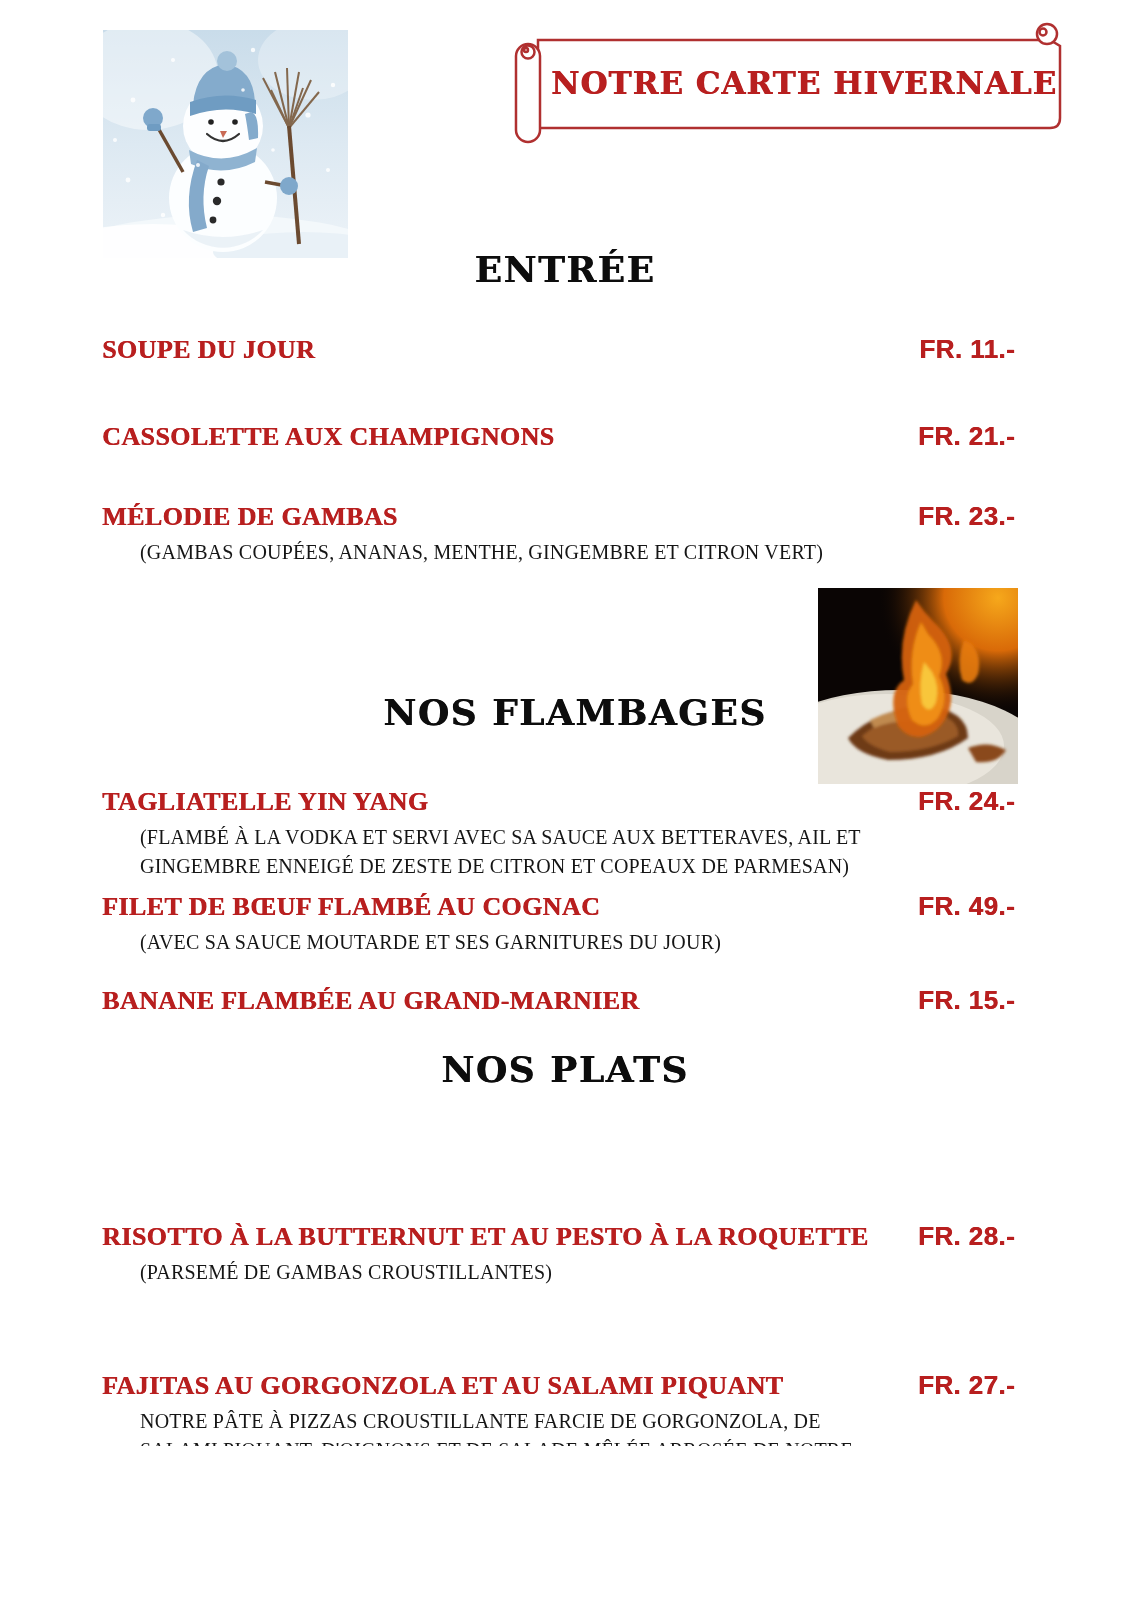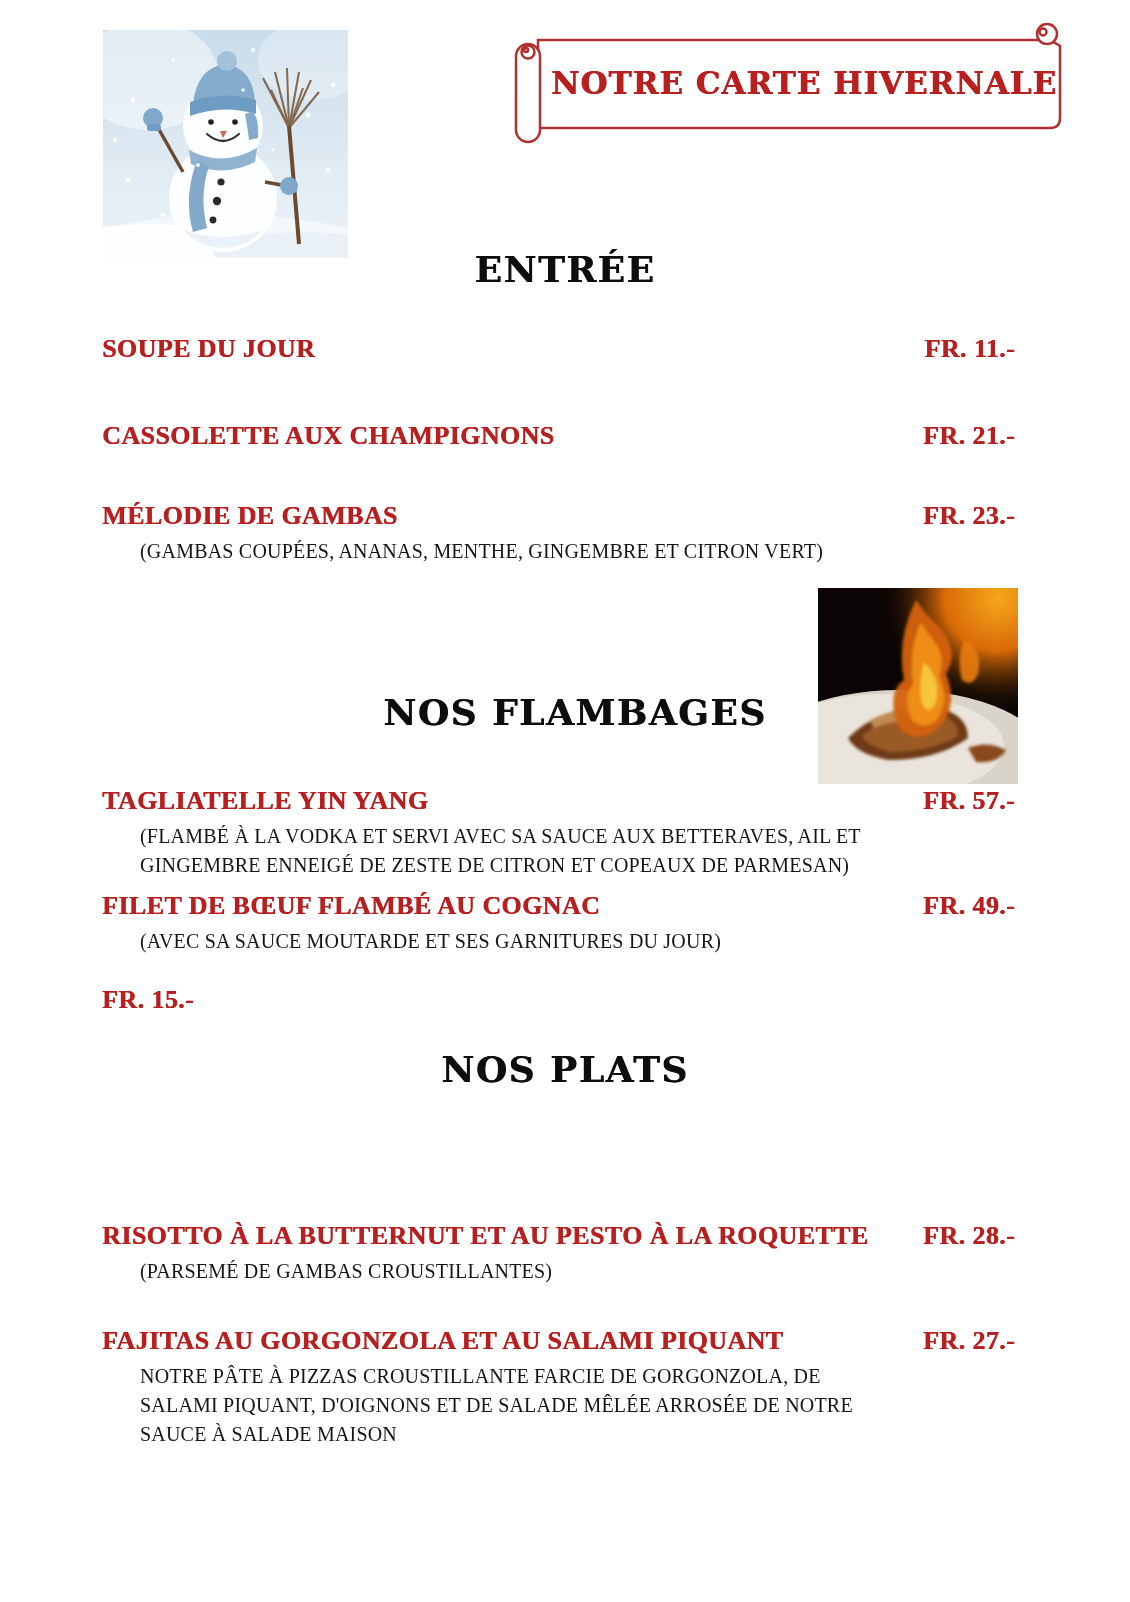"FR. 11.-" .item-price { font-family: Liberation Serif, serif -> Liberation Sans, sans-serif }
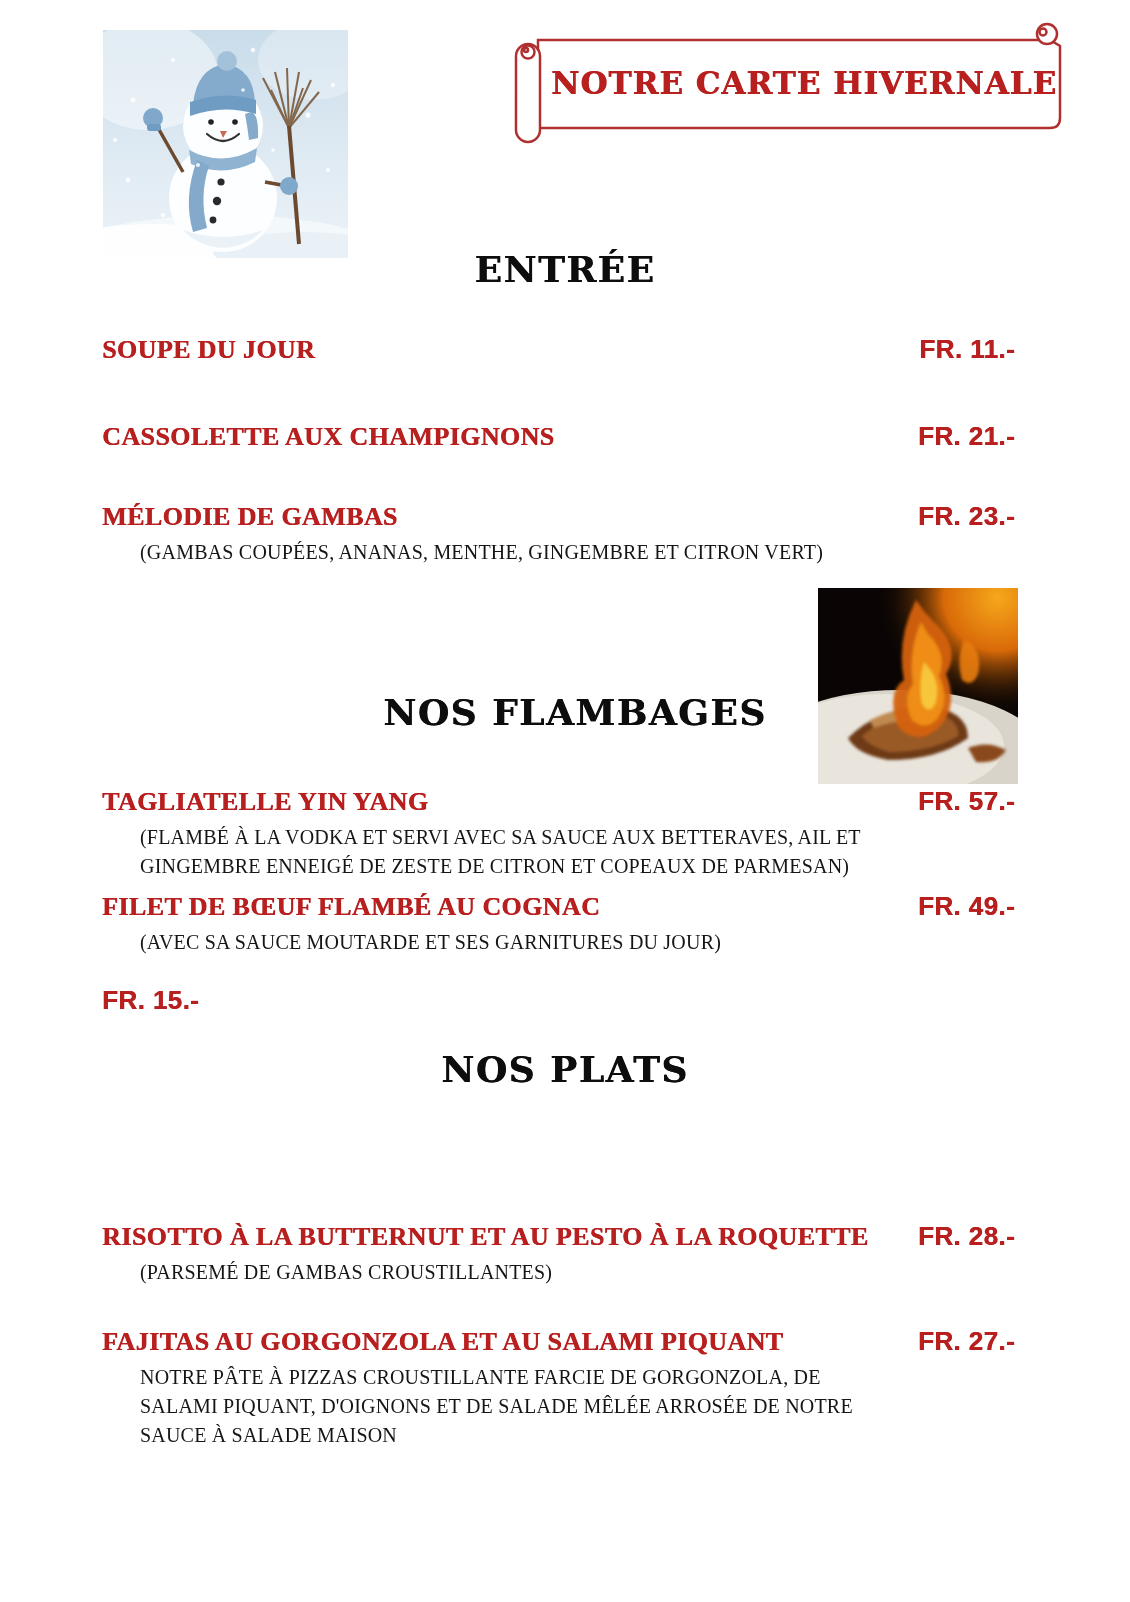"FR. 57.-" span.item-price { text: 57.- -> 24.- }
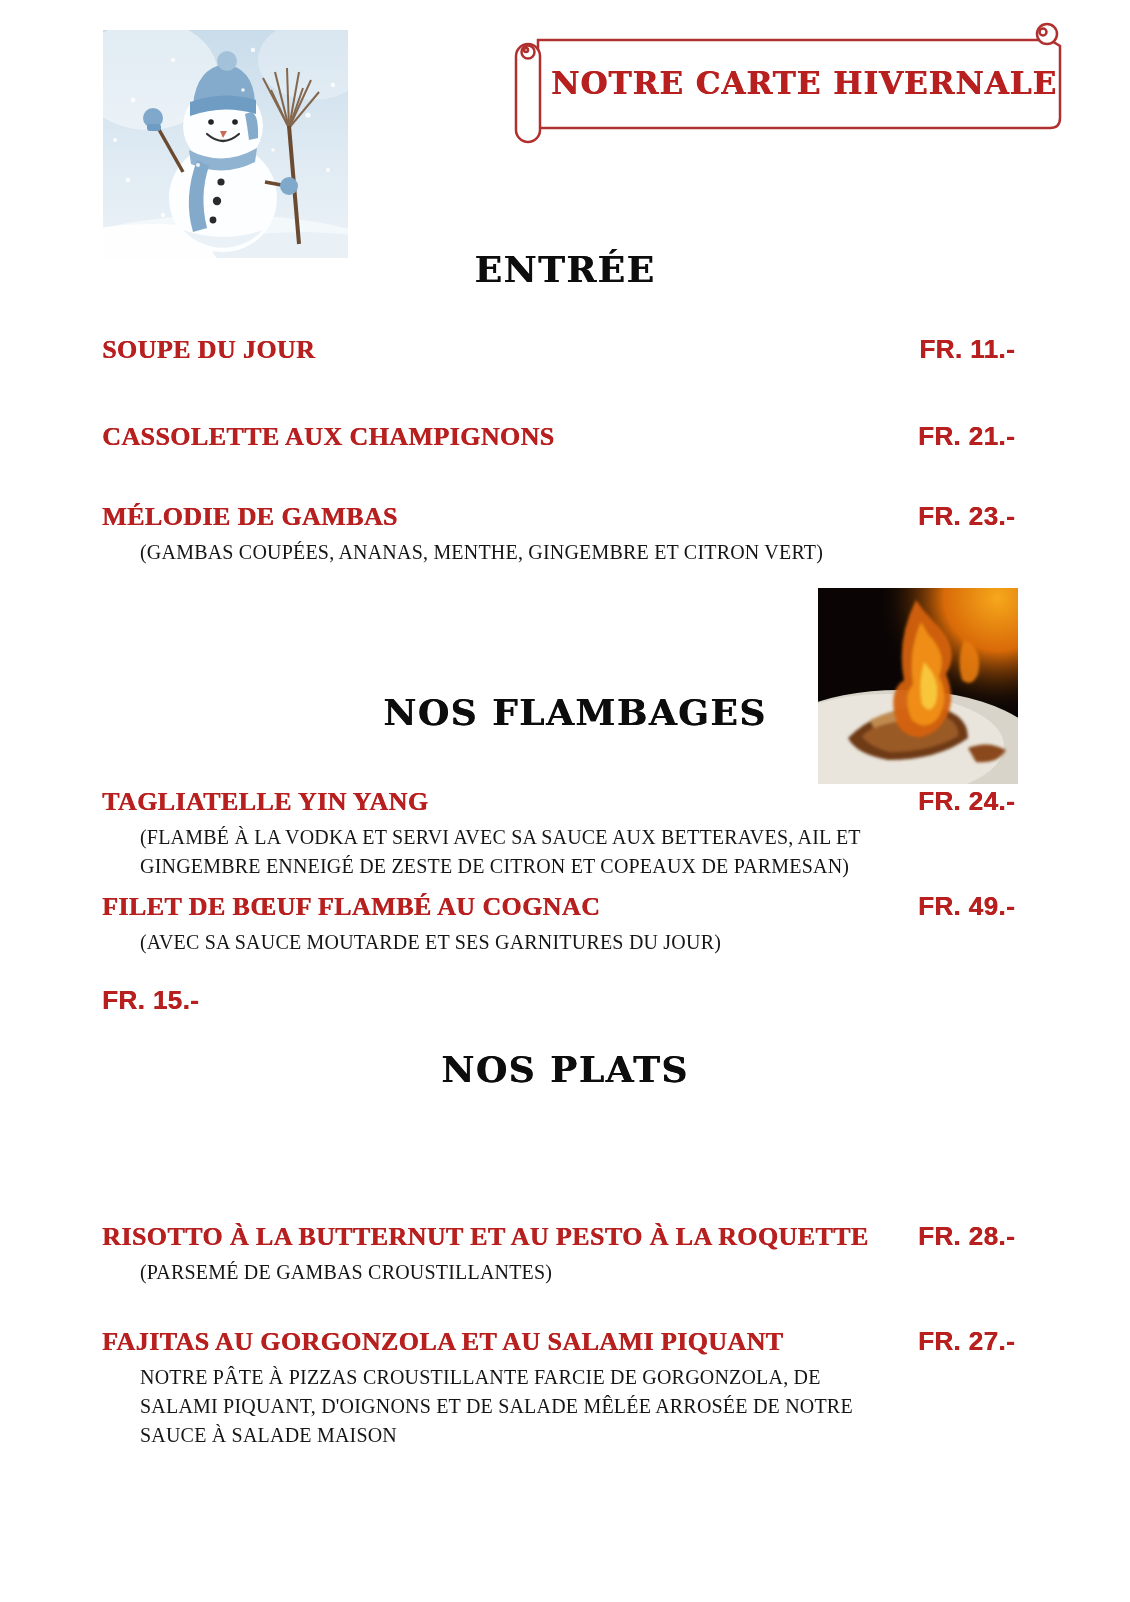"BANANE FLAMBÉE AU GRAND-MARNIER" span.item-name { html: none -> <span>BANANE FLAMBÉE AU GRAND-MARNIER</span> }
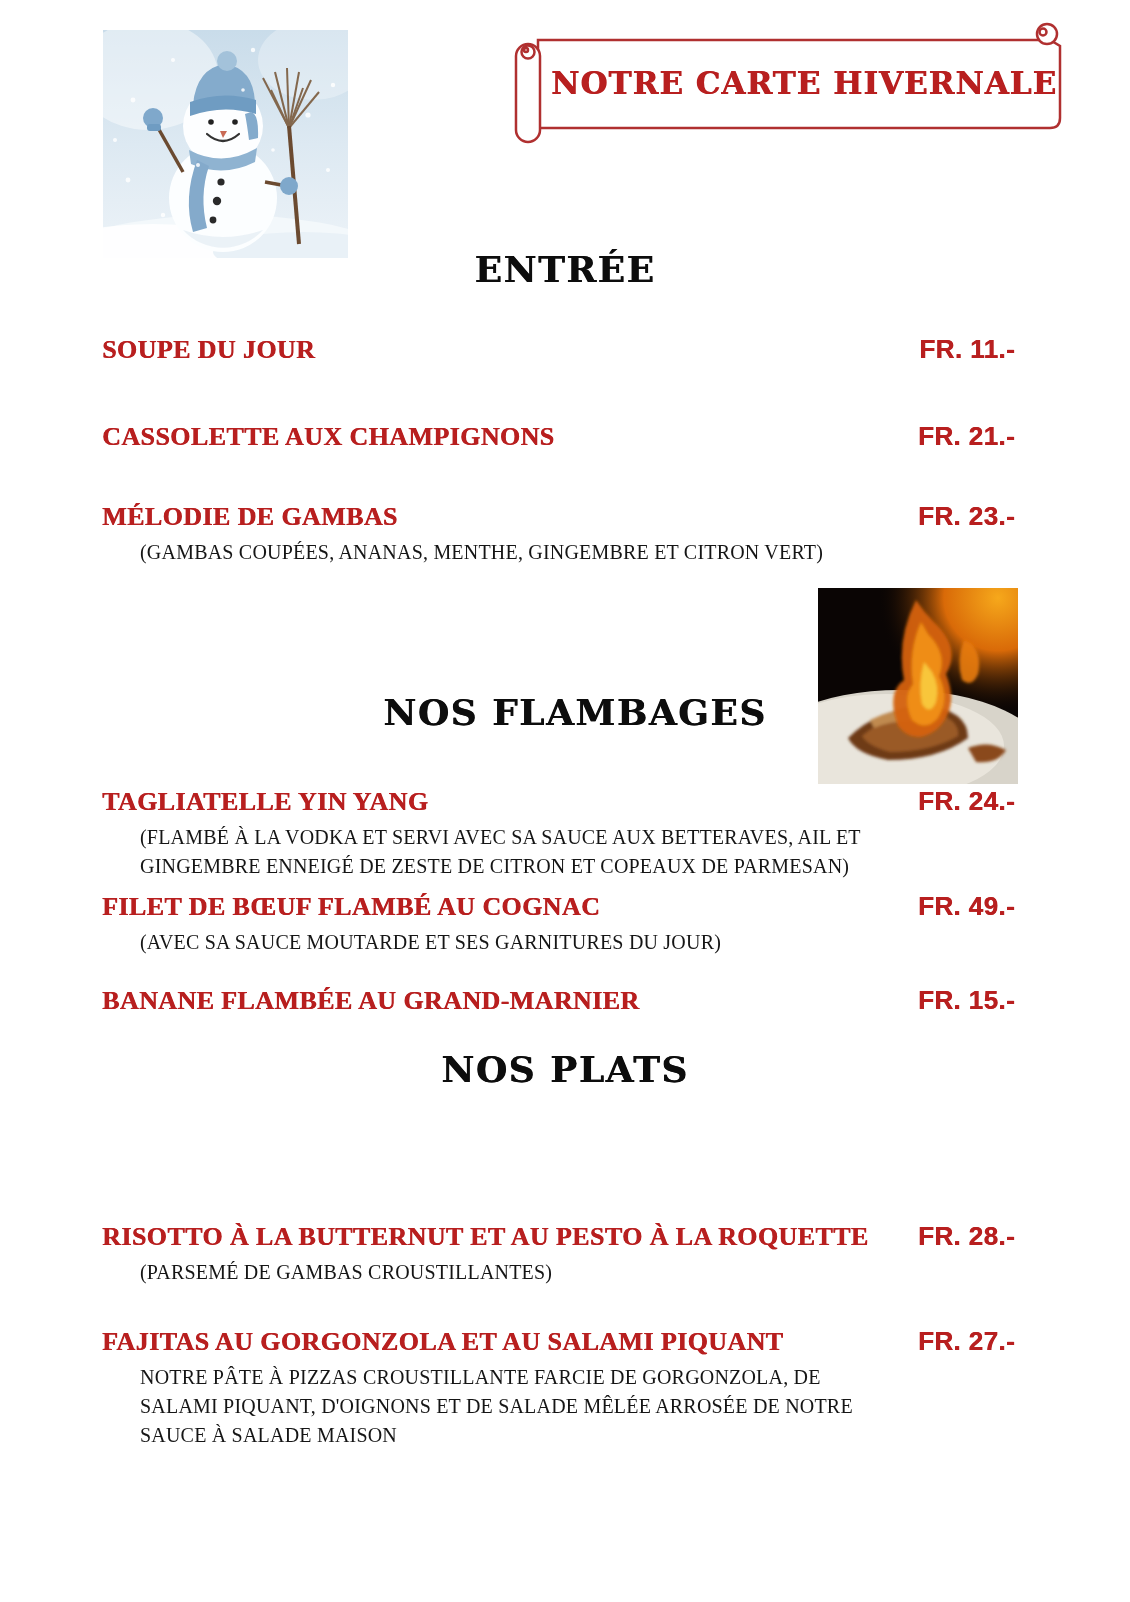"FAJITAS AU GORGONZOLA ET AU" #item-fajitas { top: 1326px -> 1370px }
